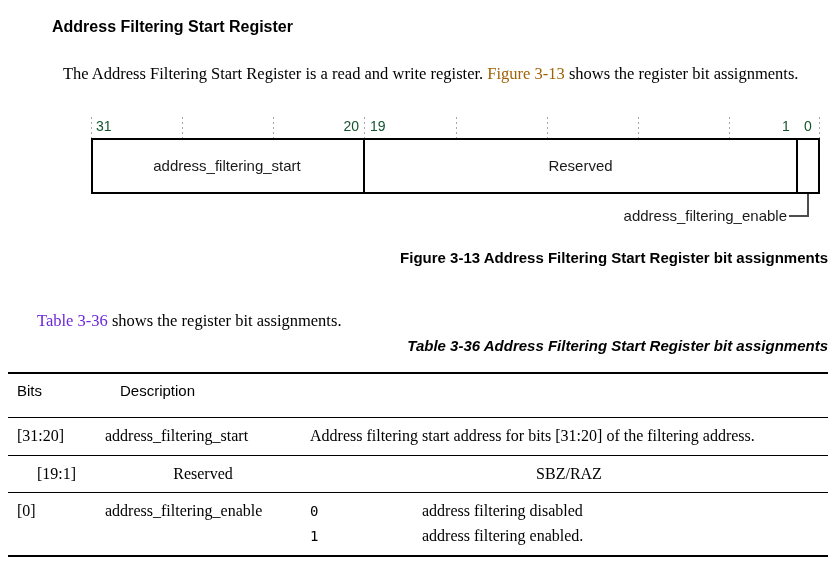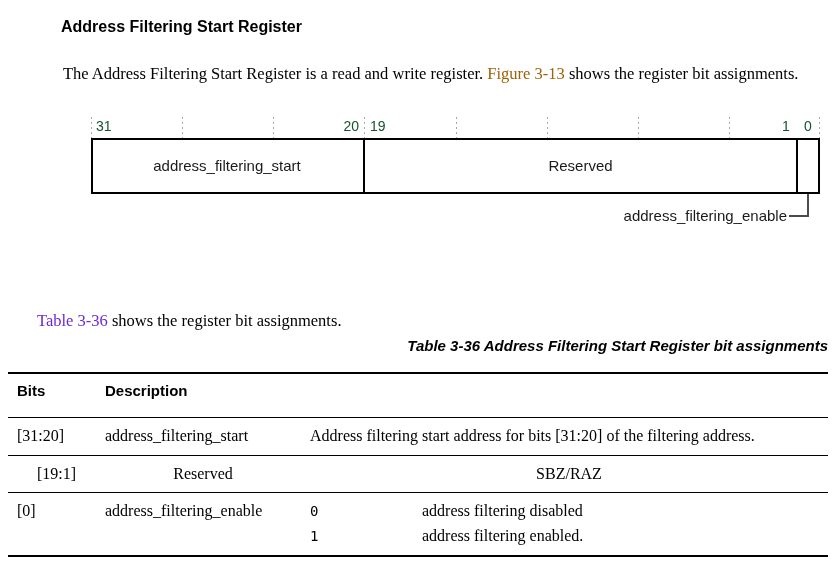"Address Filtering Start Register" .doc-heading { left: 61px -> 52px }
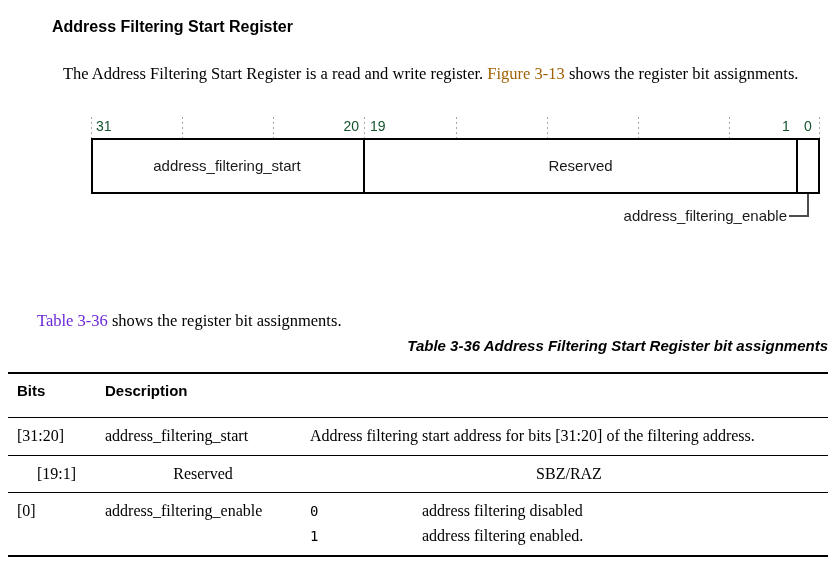"Figure 3-13 Address Filtering Start" div.abs { html: none -> <div>Figure 3-13 Address Filtering Start Register bit assignments</div> }
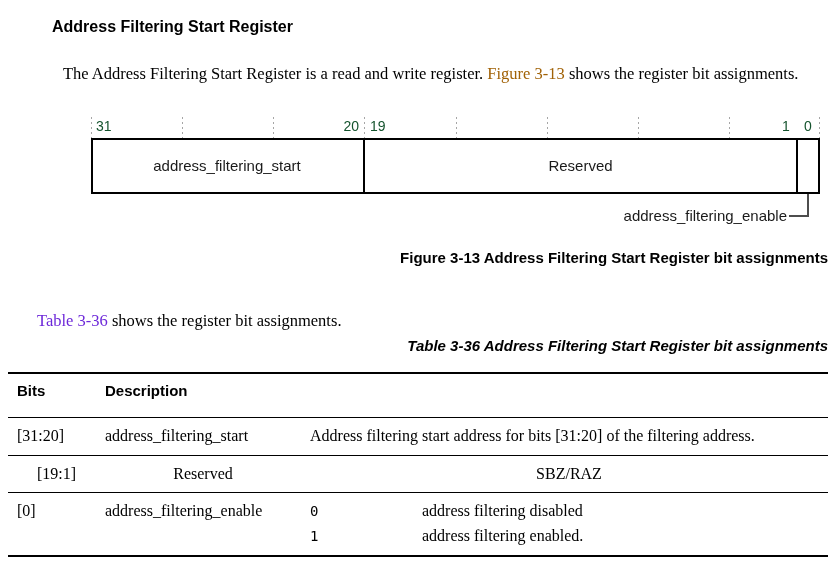"Bits" .thead { font-weight: bold -> normal; gap: none -> 15px }
